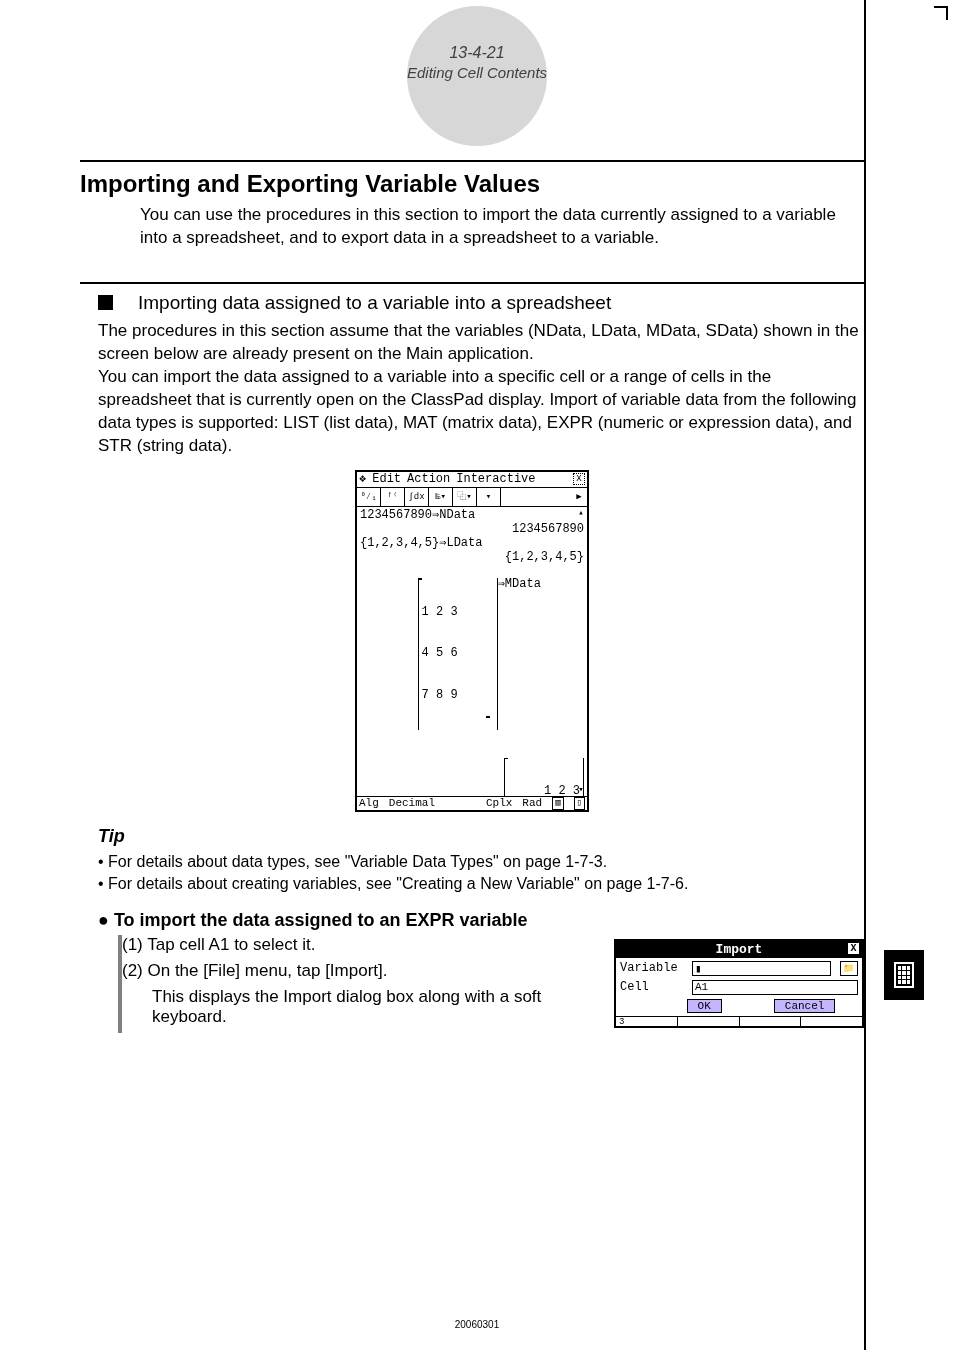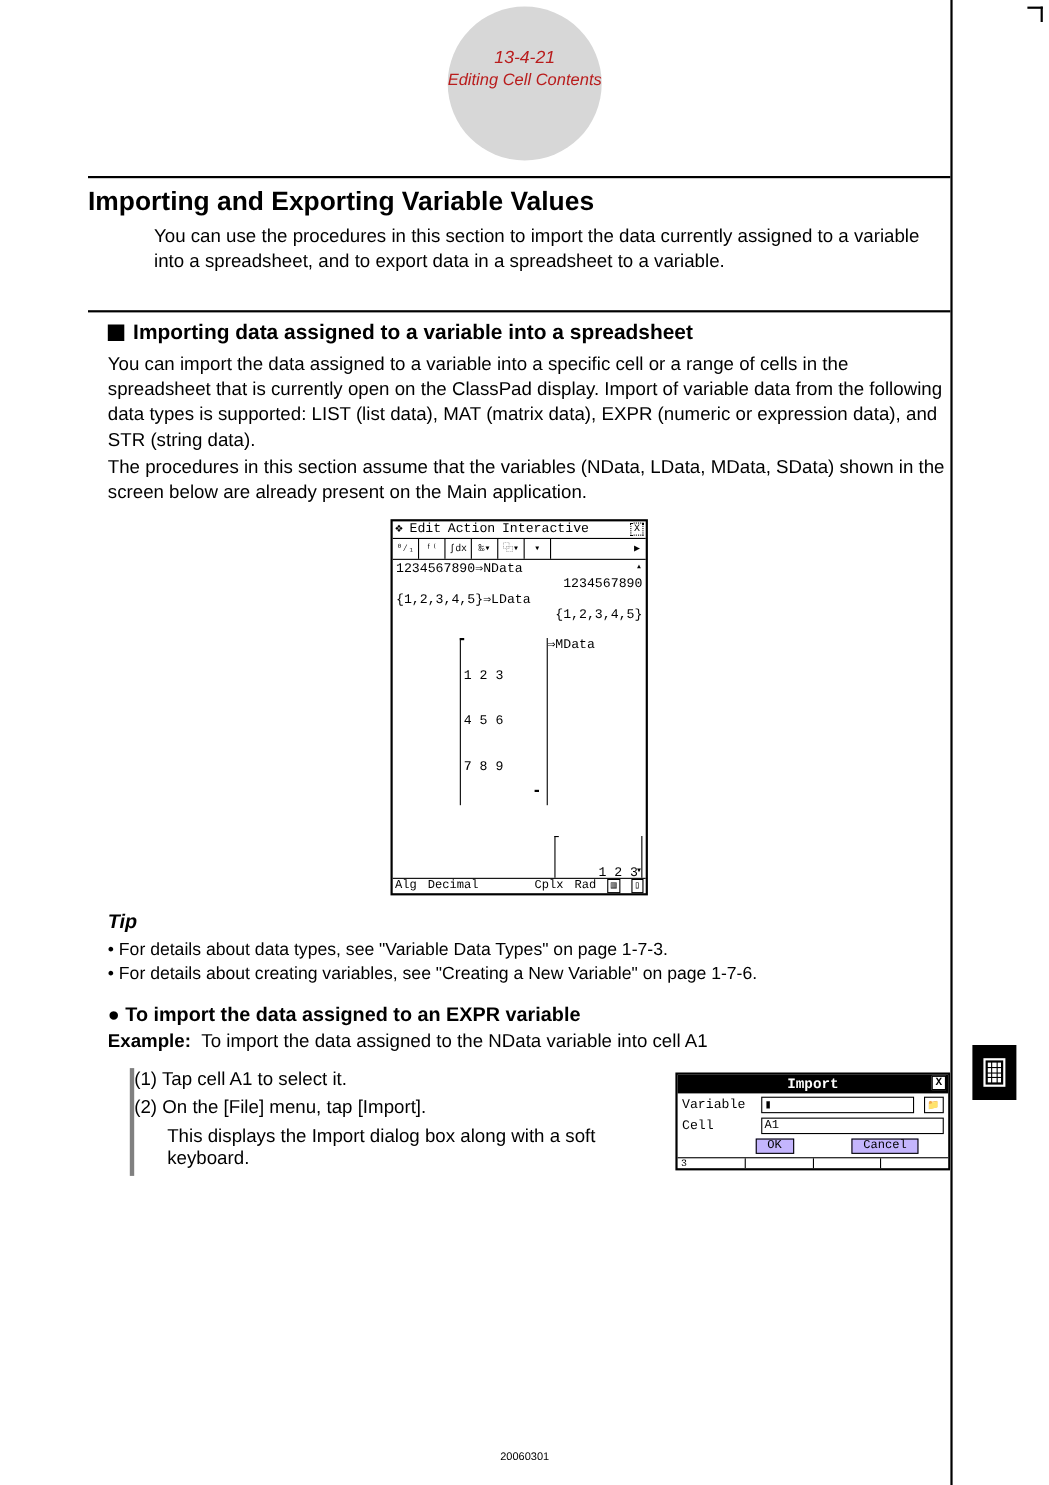"13-4-21" .header-badge { color: #b91c1c -> #404040 }
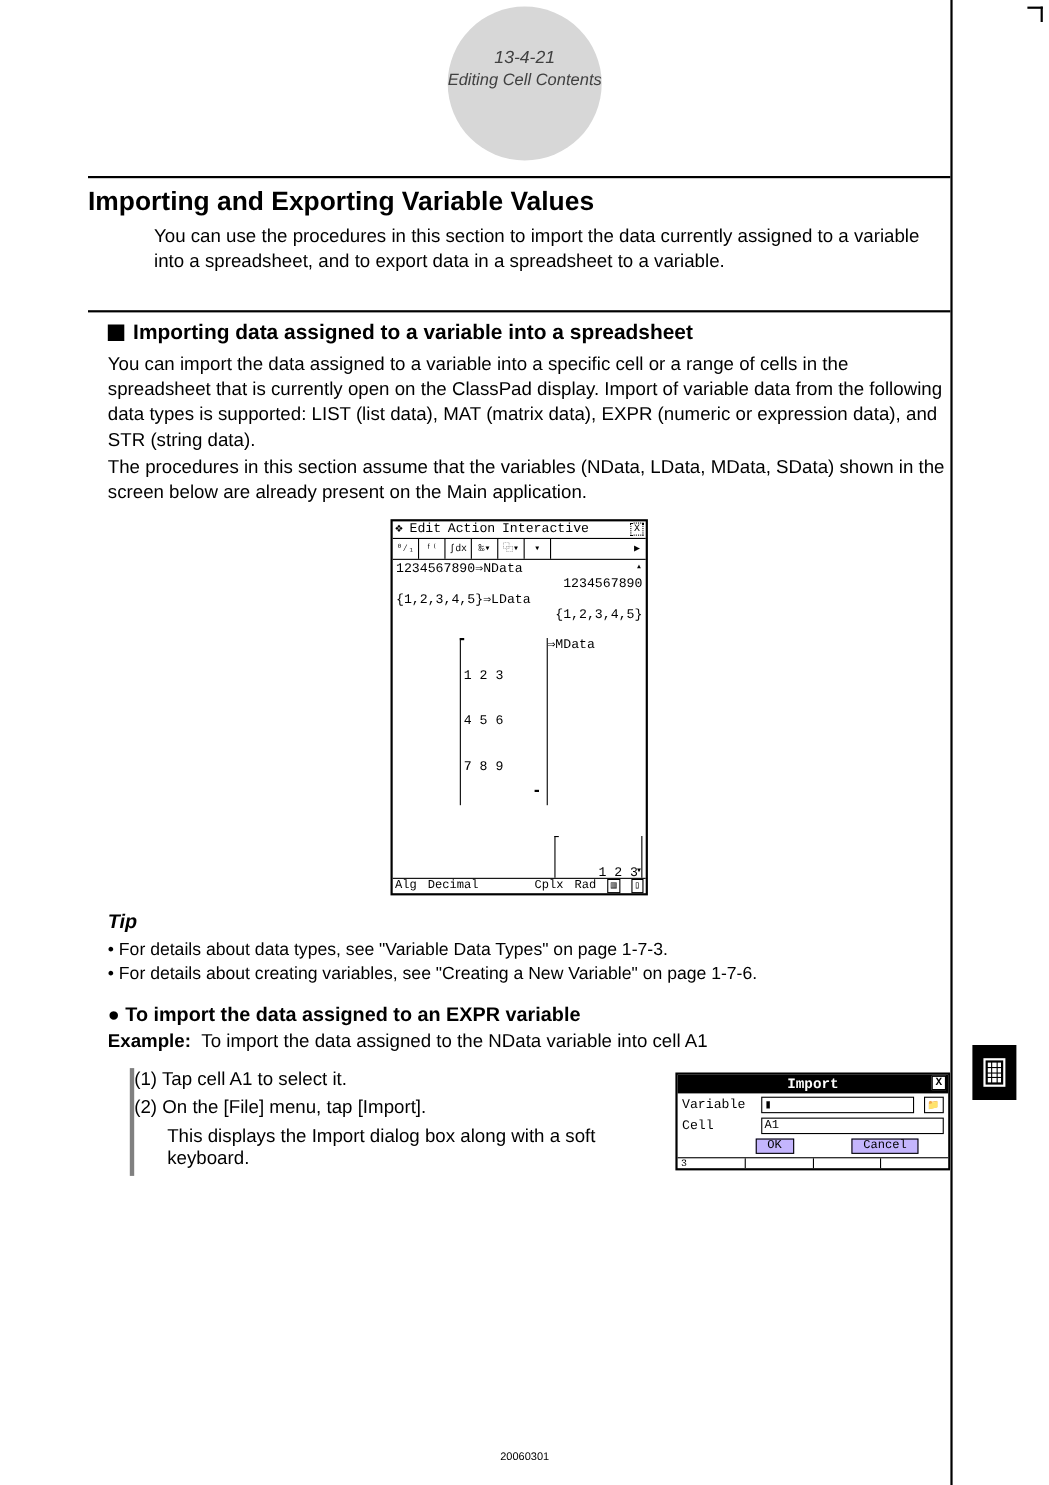"Importing data assigned to a" .sub-heading { font-weight: bold -> normal; gap: 8px -> 25px }
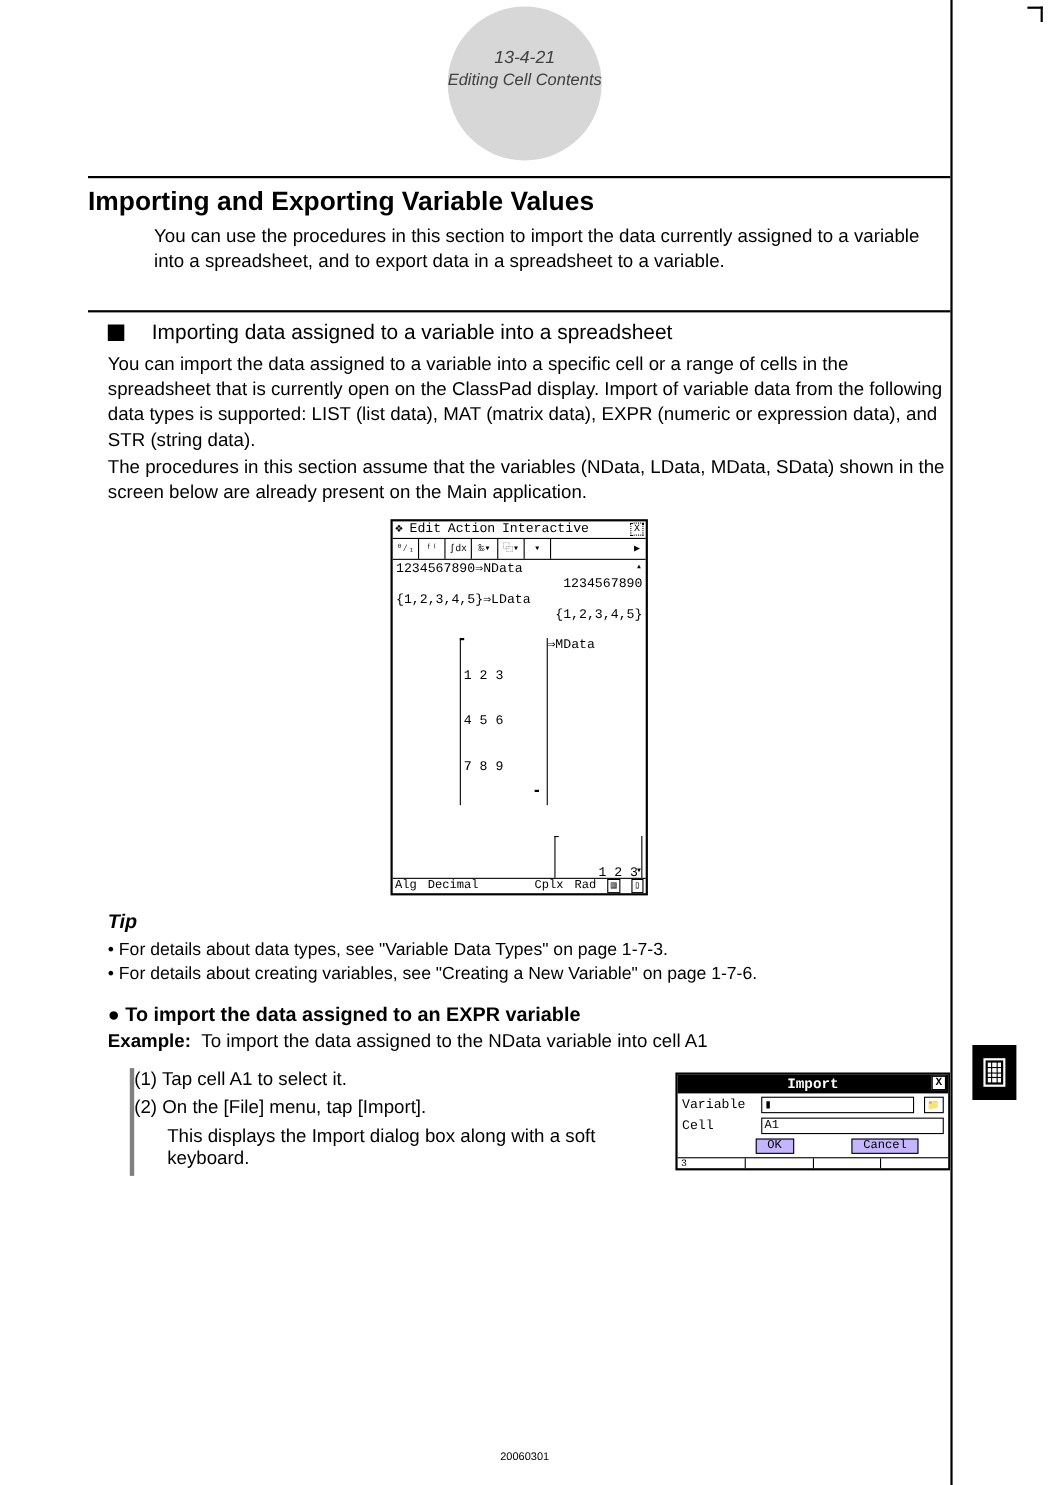"You can import the data" p.body-text { order: before "The procedures in this section" -> after "The procedures in this section" }
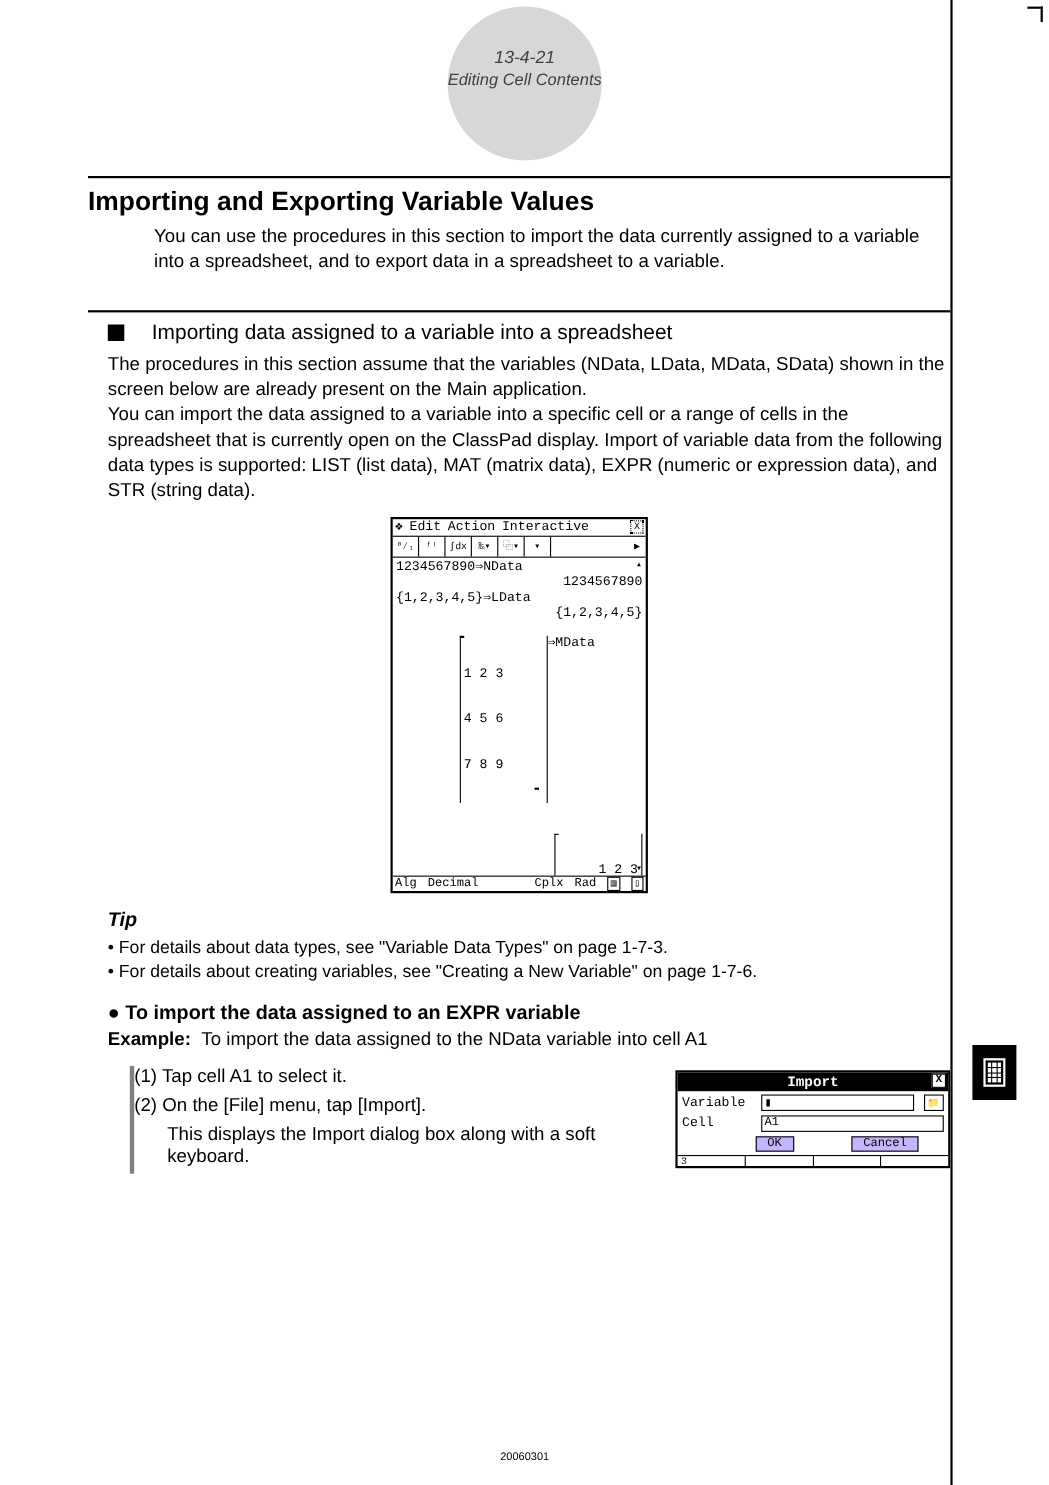"Example: To import the data" div.example-line { html: <div> <b>Example:</b>&nbsp;&nbsp;<span>To import the data assigned to the NData variable into cell A1</span> </div> -> none }
